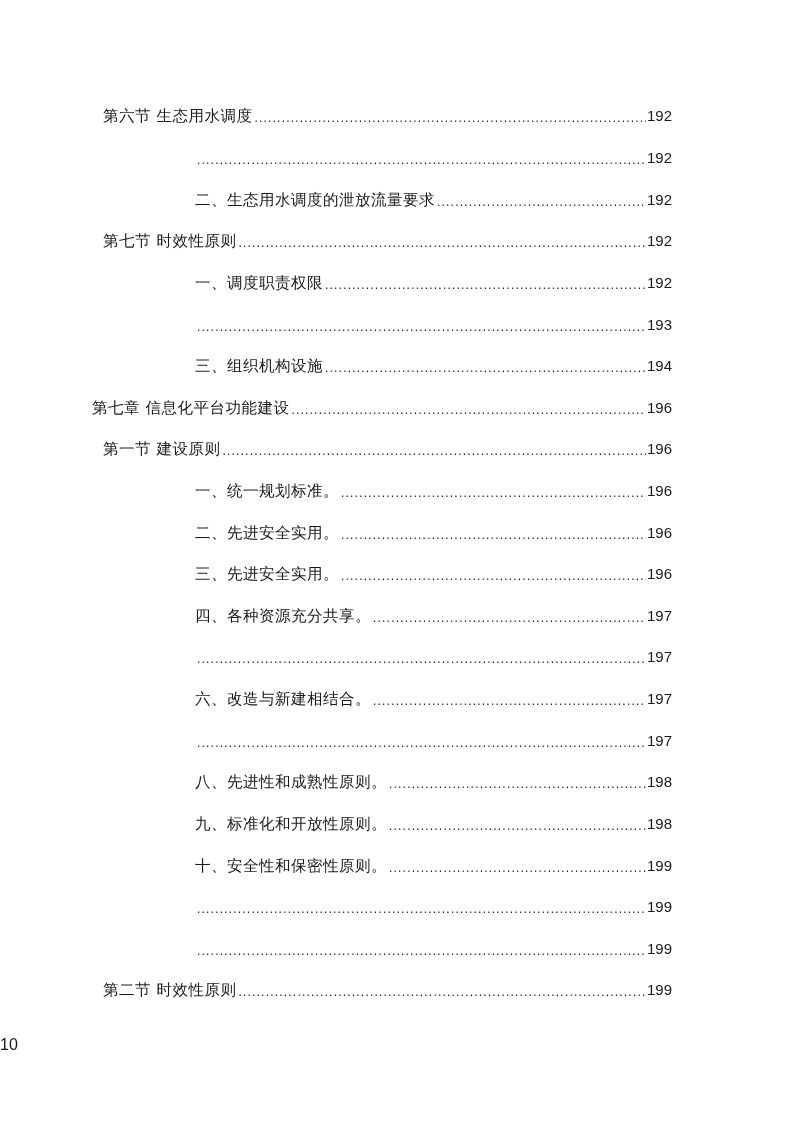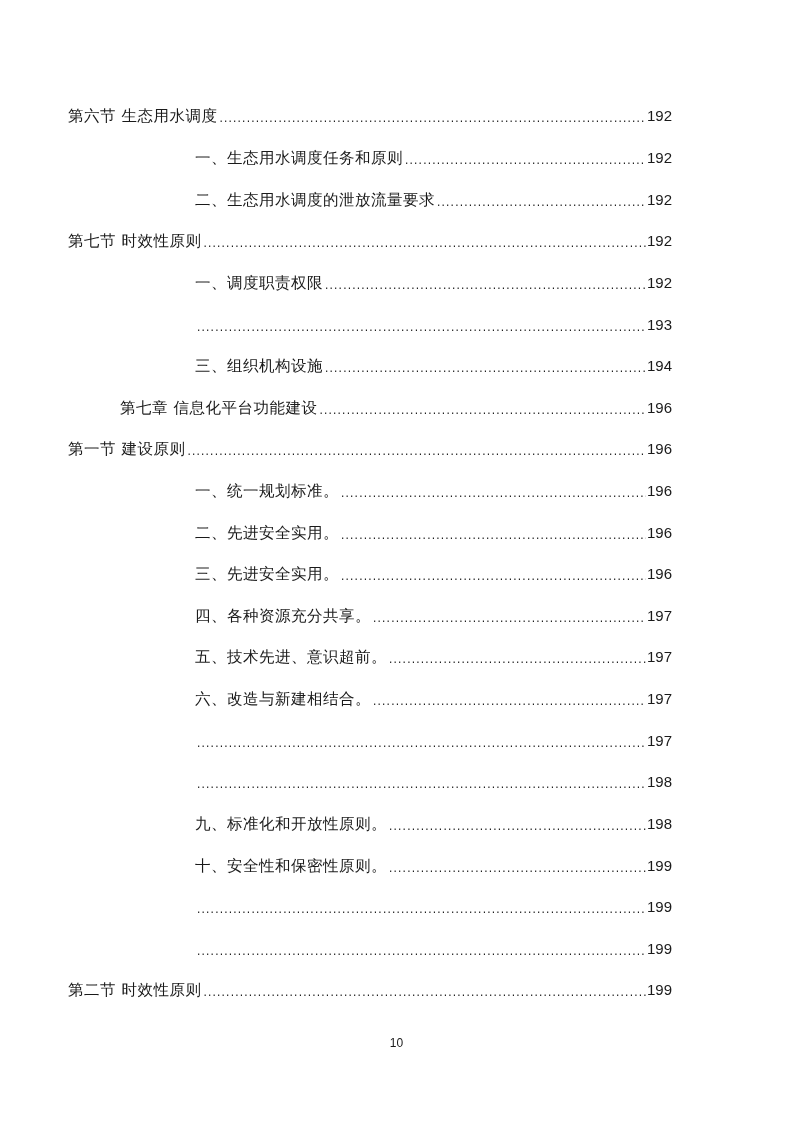"第六节 生态用水调度" .toc-entry.level-section { padding-left: 68px -> 103px }
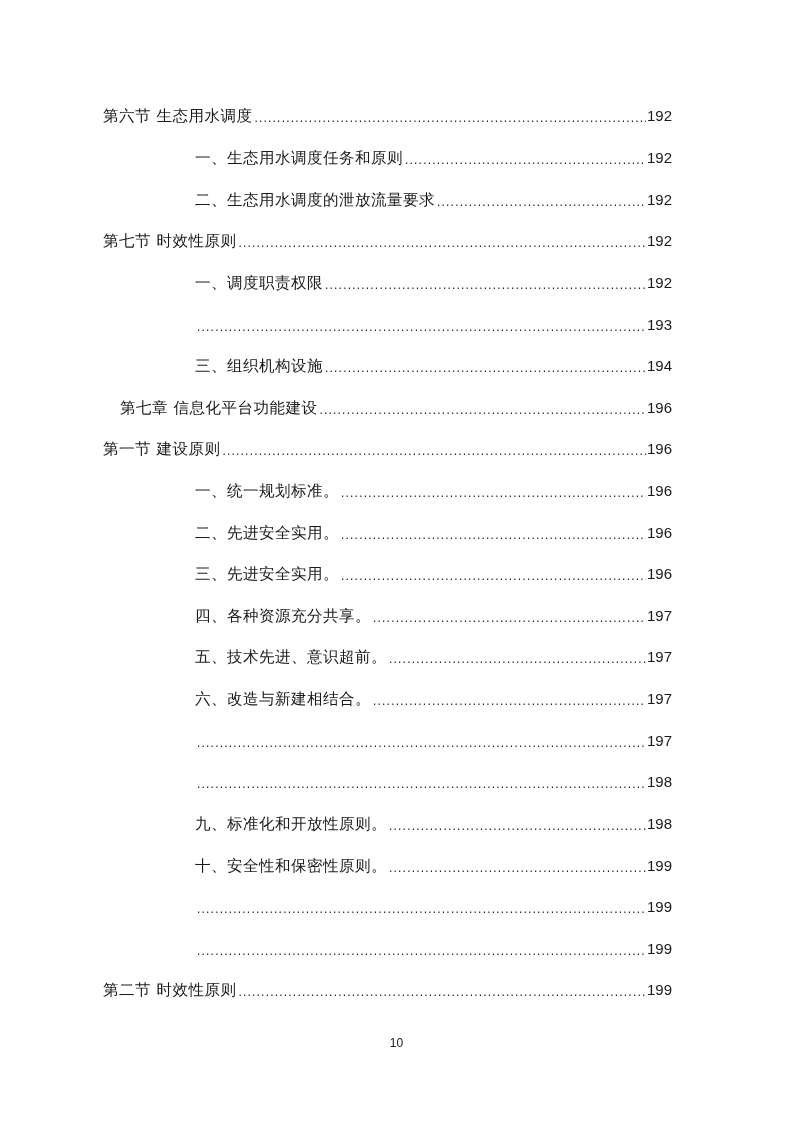"一、生态用水调度任务和原则" span.toc-title { html: <span>一、生态用水调度任务和原则</span> -> none }
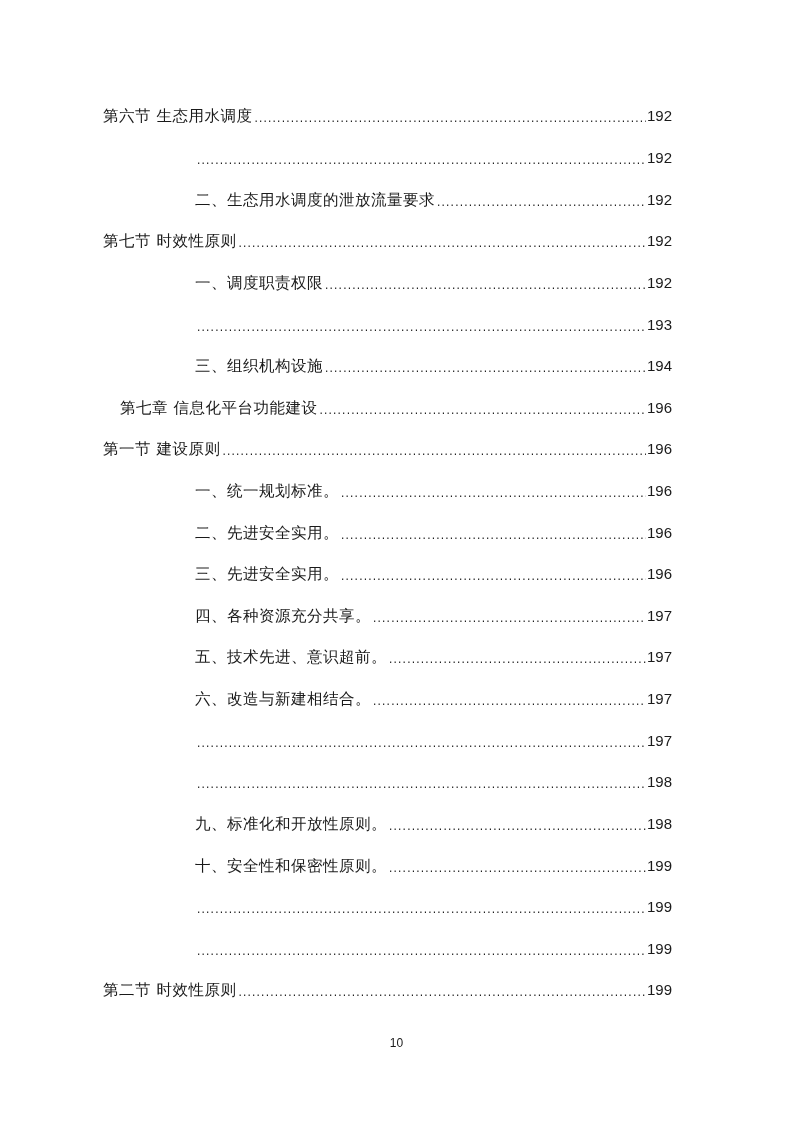"第七章 信息化平台功能建设" .toc-entry.level-chapter { padding-left: 120px -> 92px }
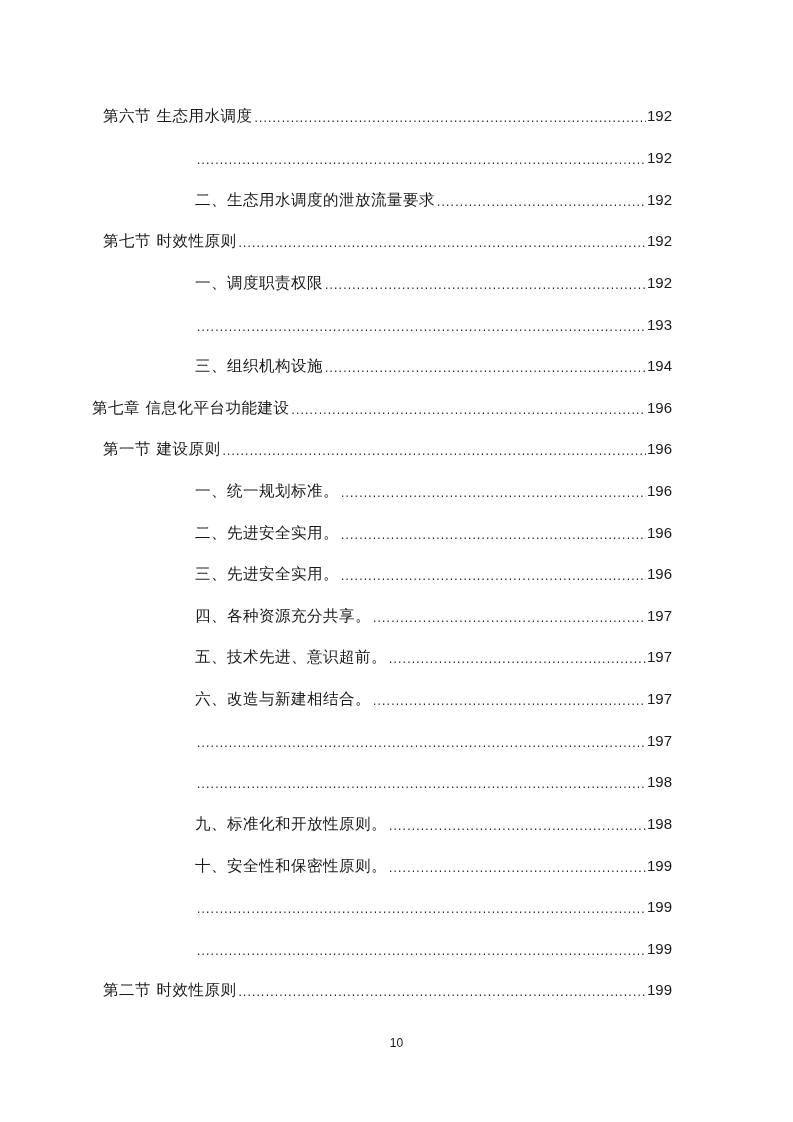"五、技术先进、意识超前。" span.toc-title { html: <span>五、技术先进、意识超前。</span> -> none }
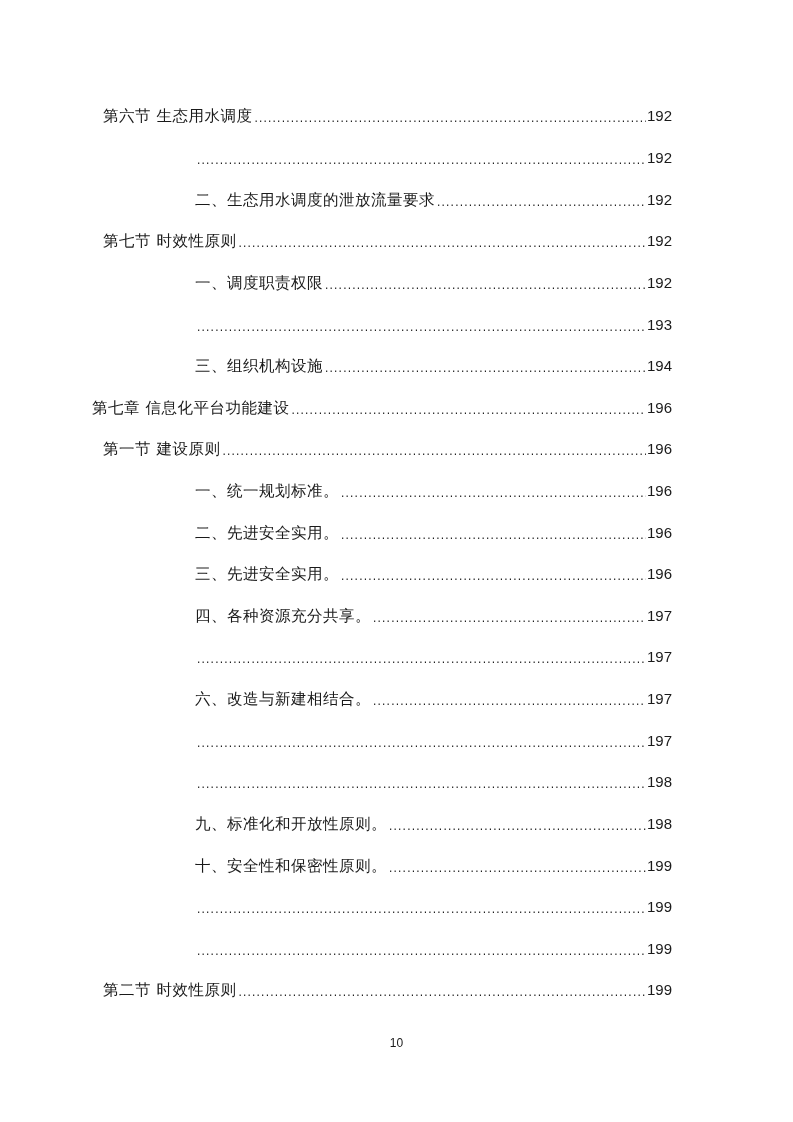"八、先进性和成熟性原则。" span.toc-title { html: none -> <span>八、先进性和成熟性原则。</span> }
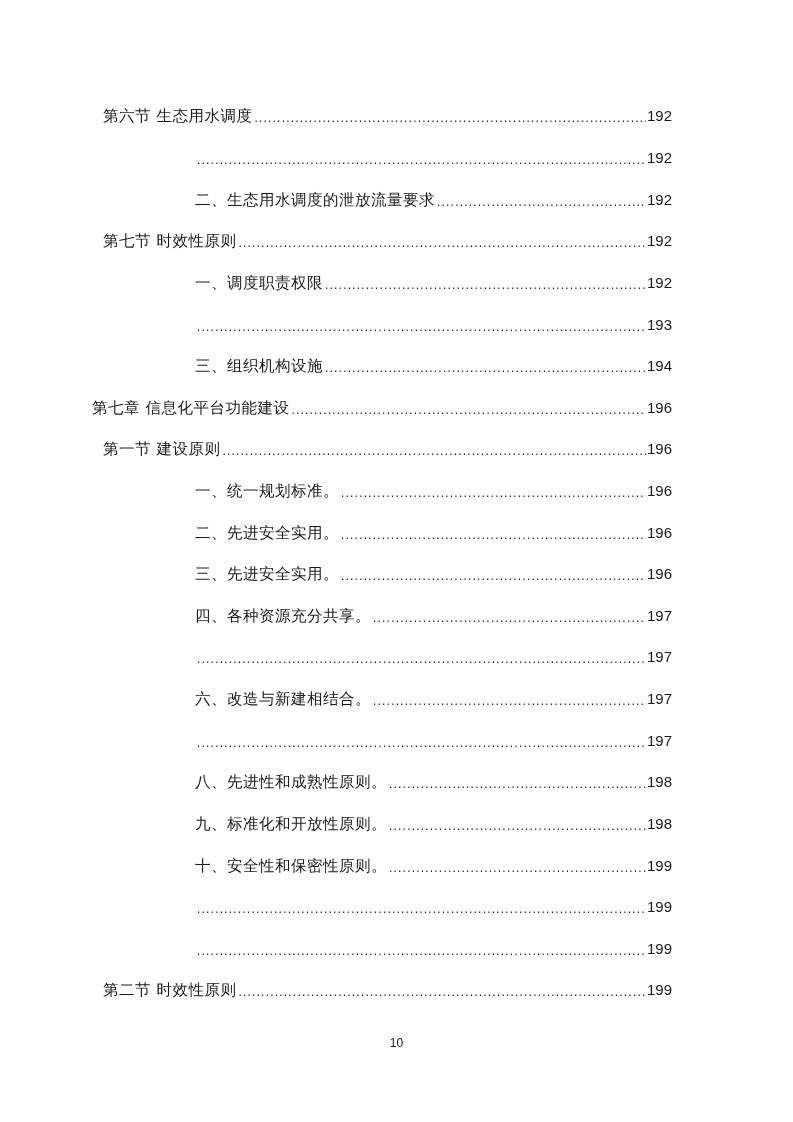"10" .page-number { font-size: 12px -> 16px; text-align: center -> left }
